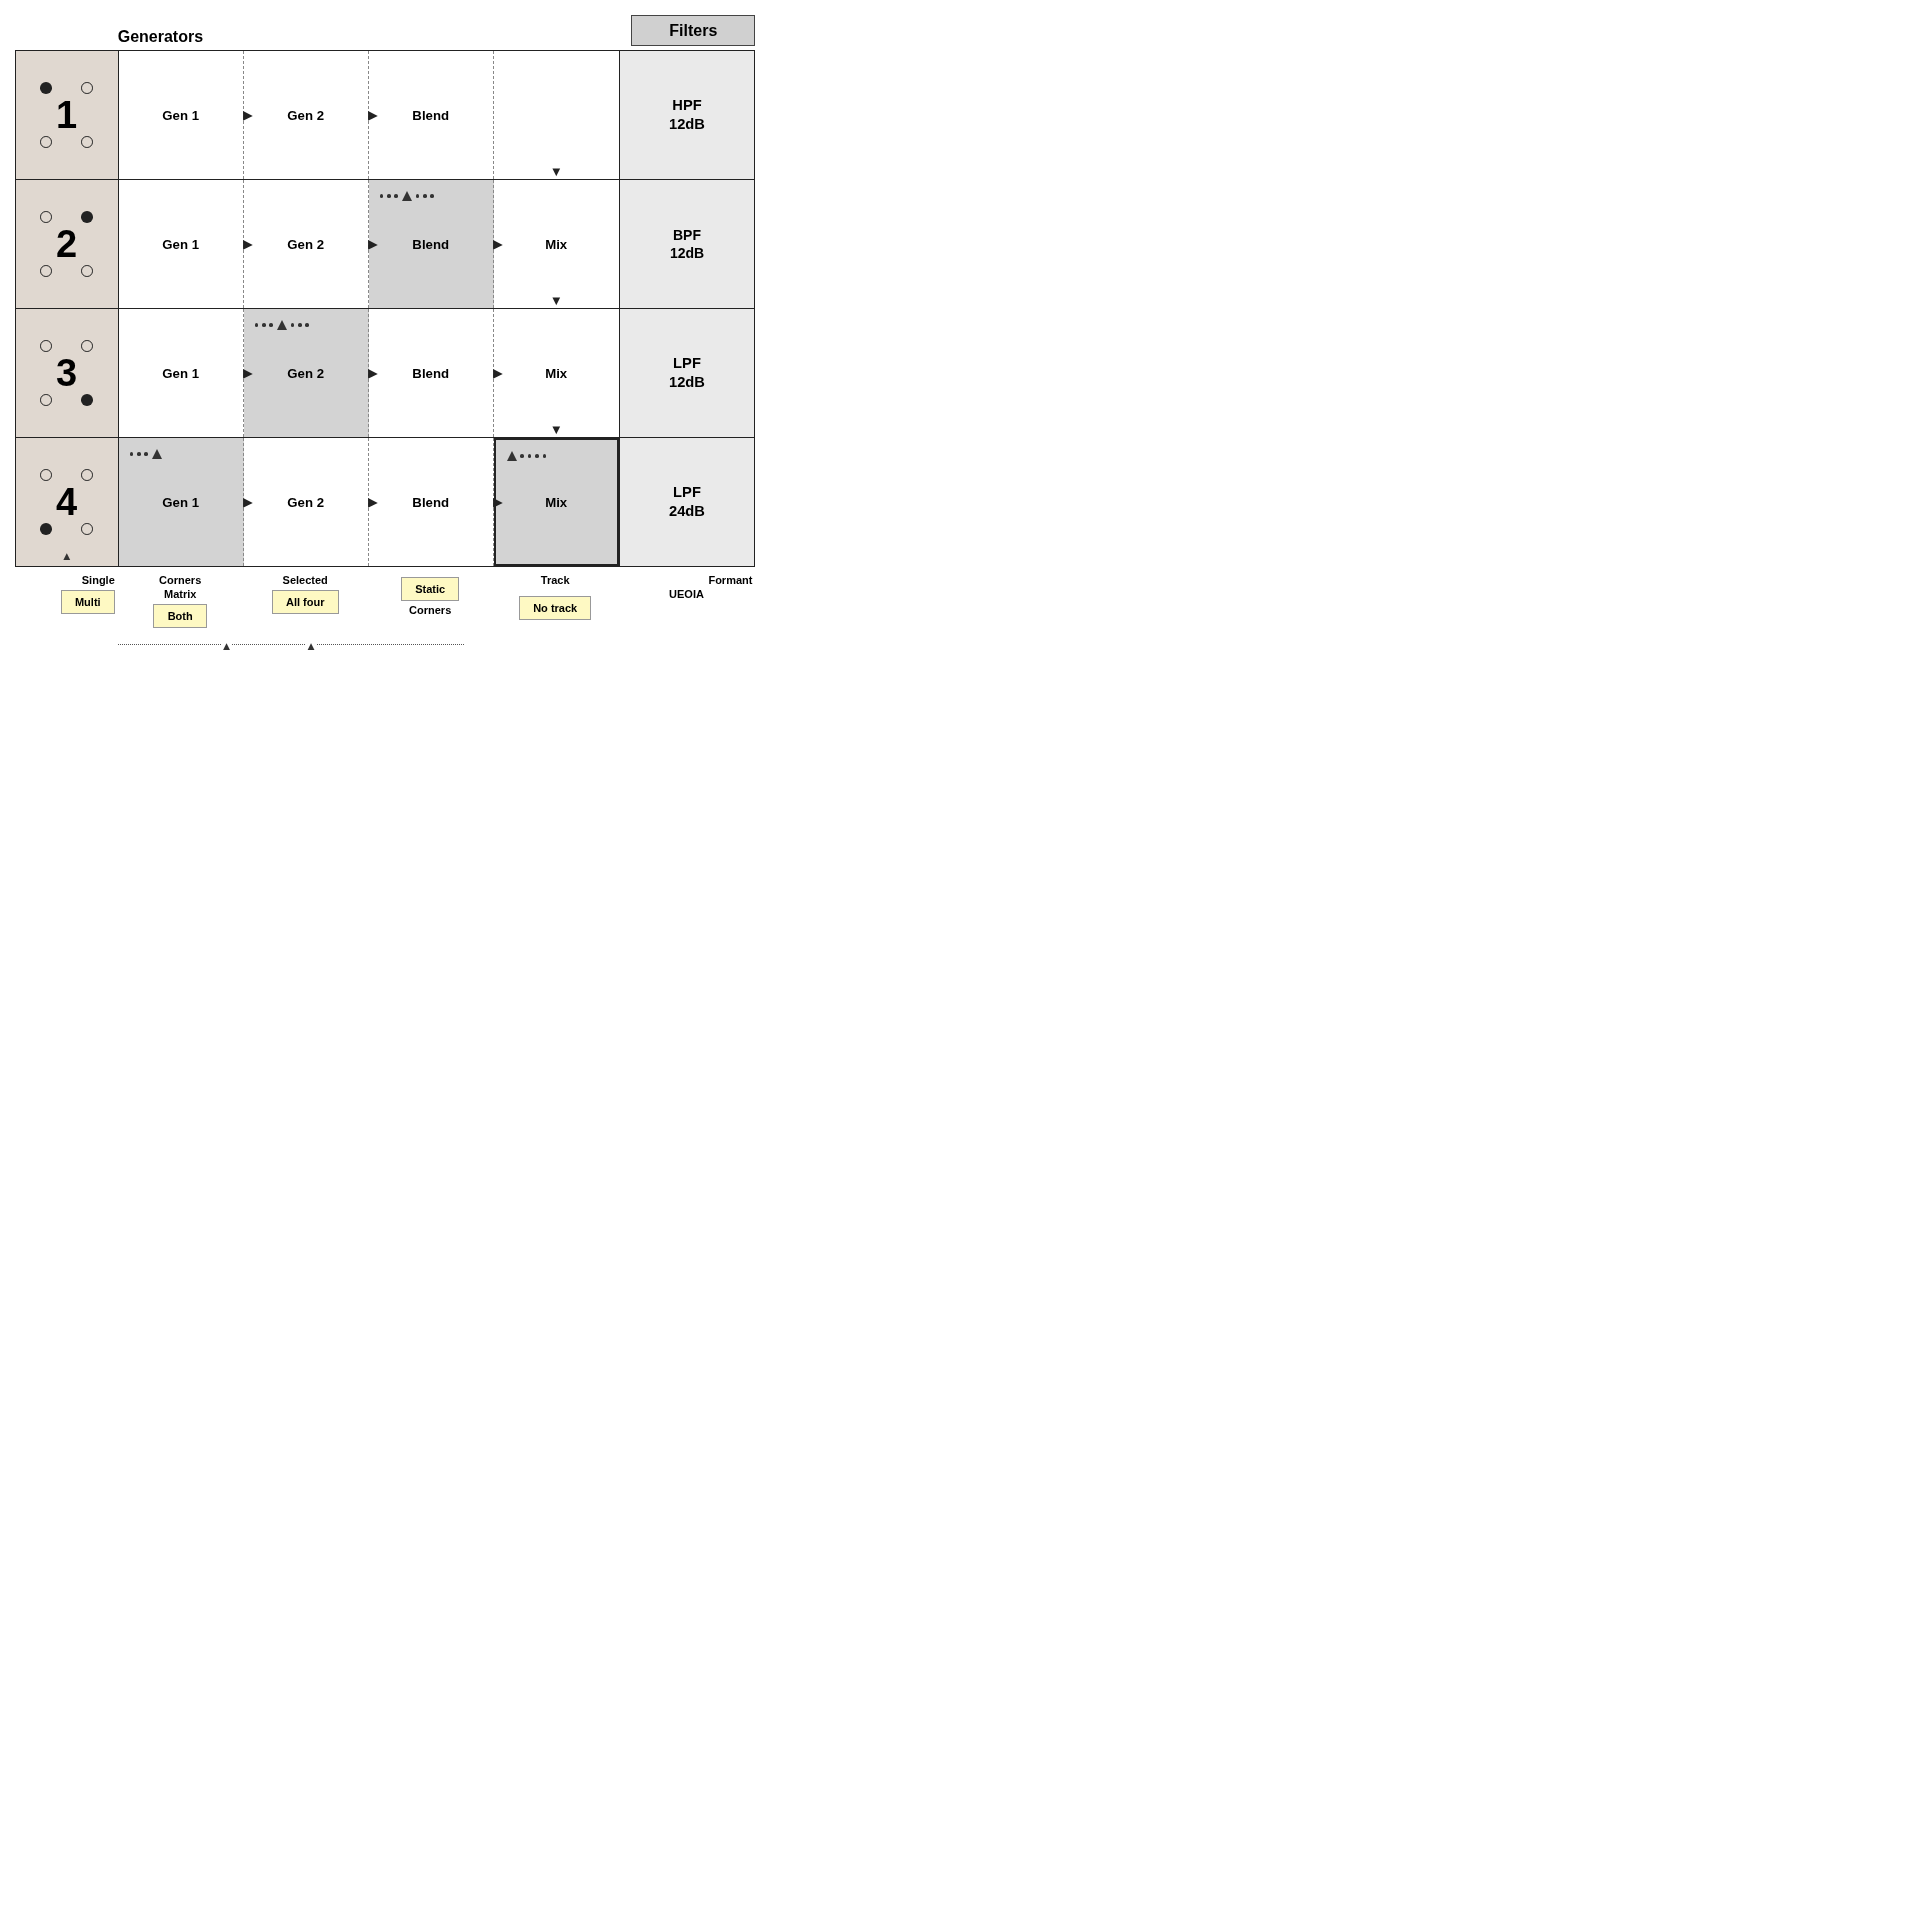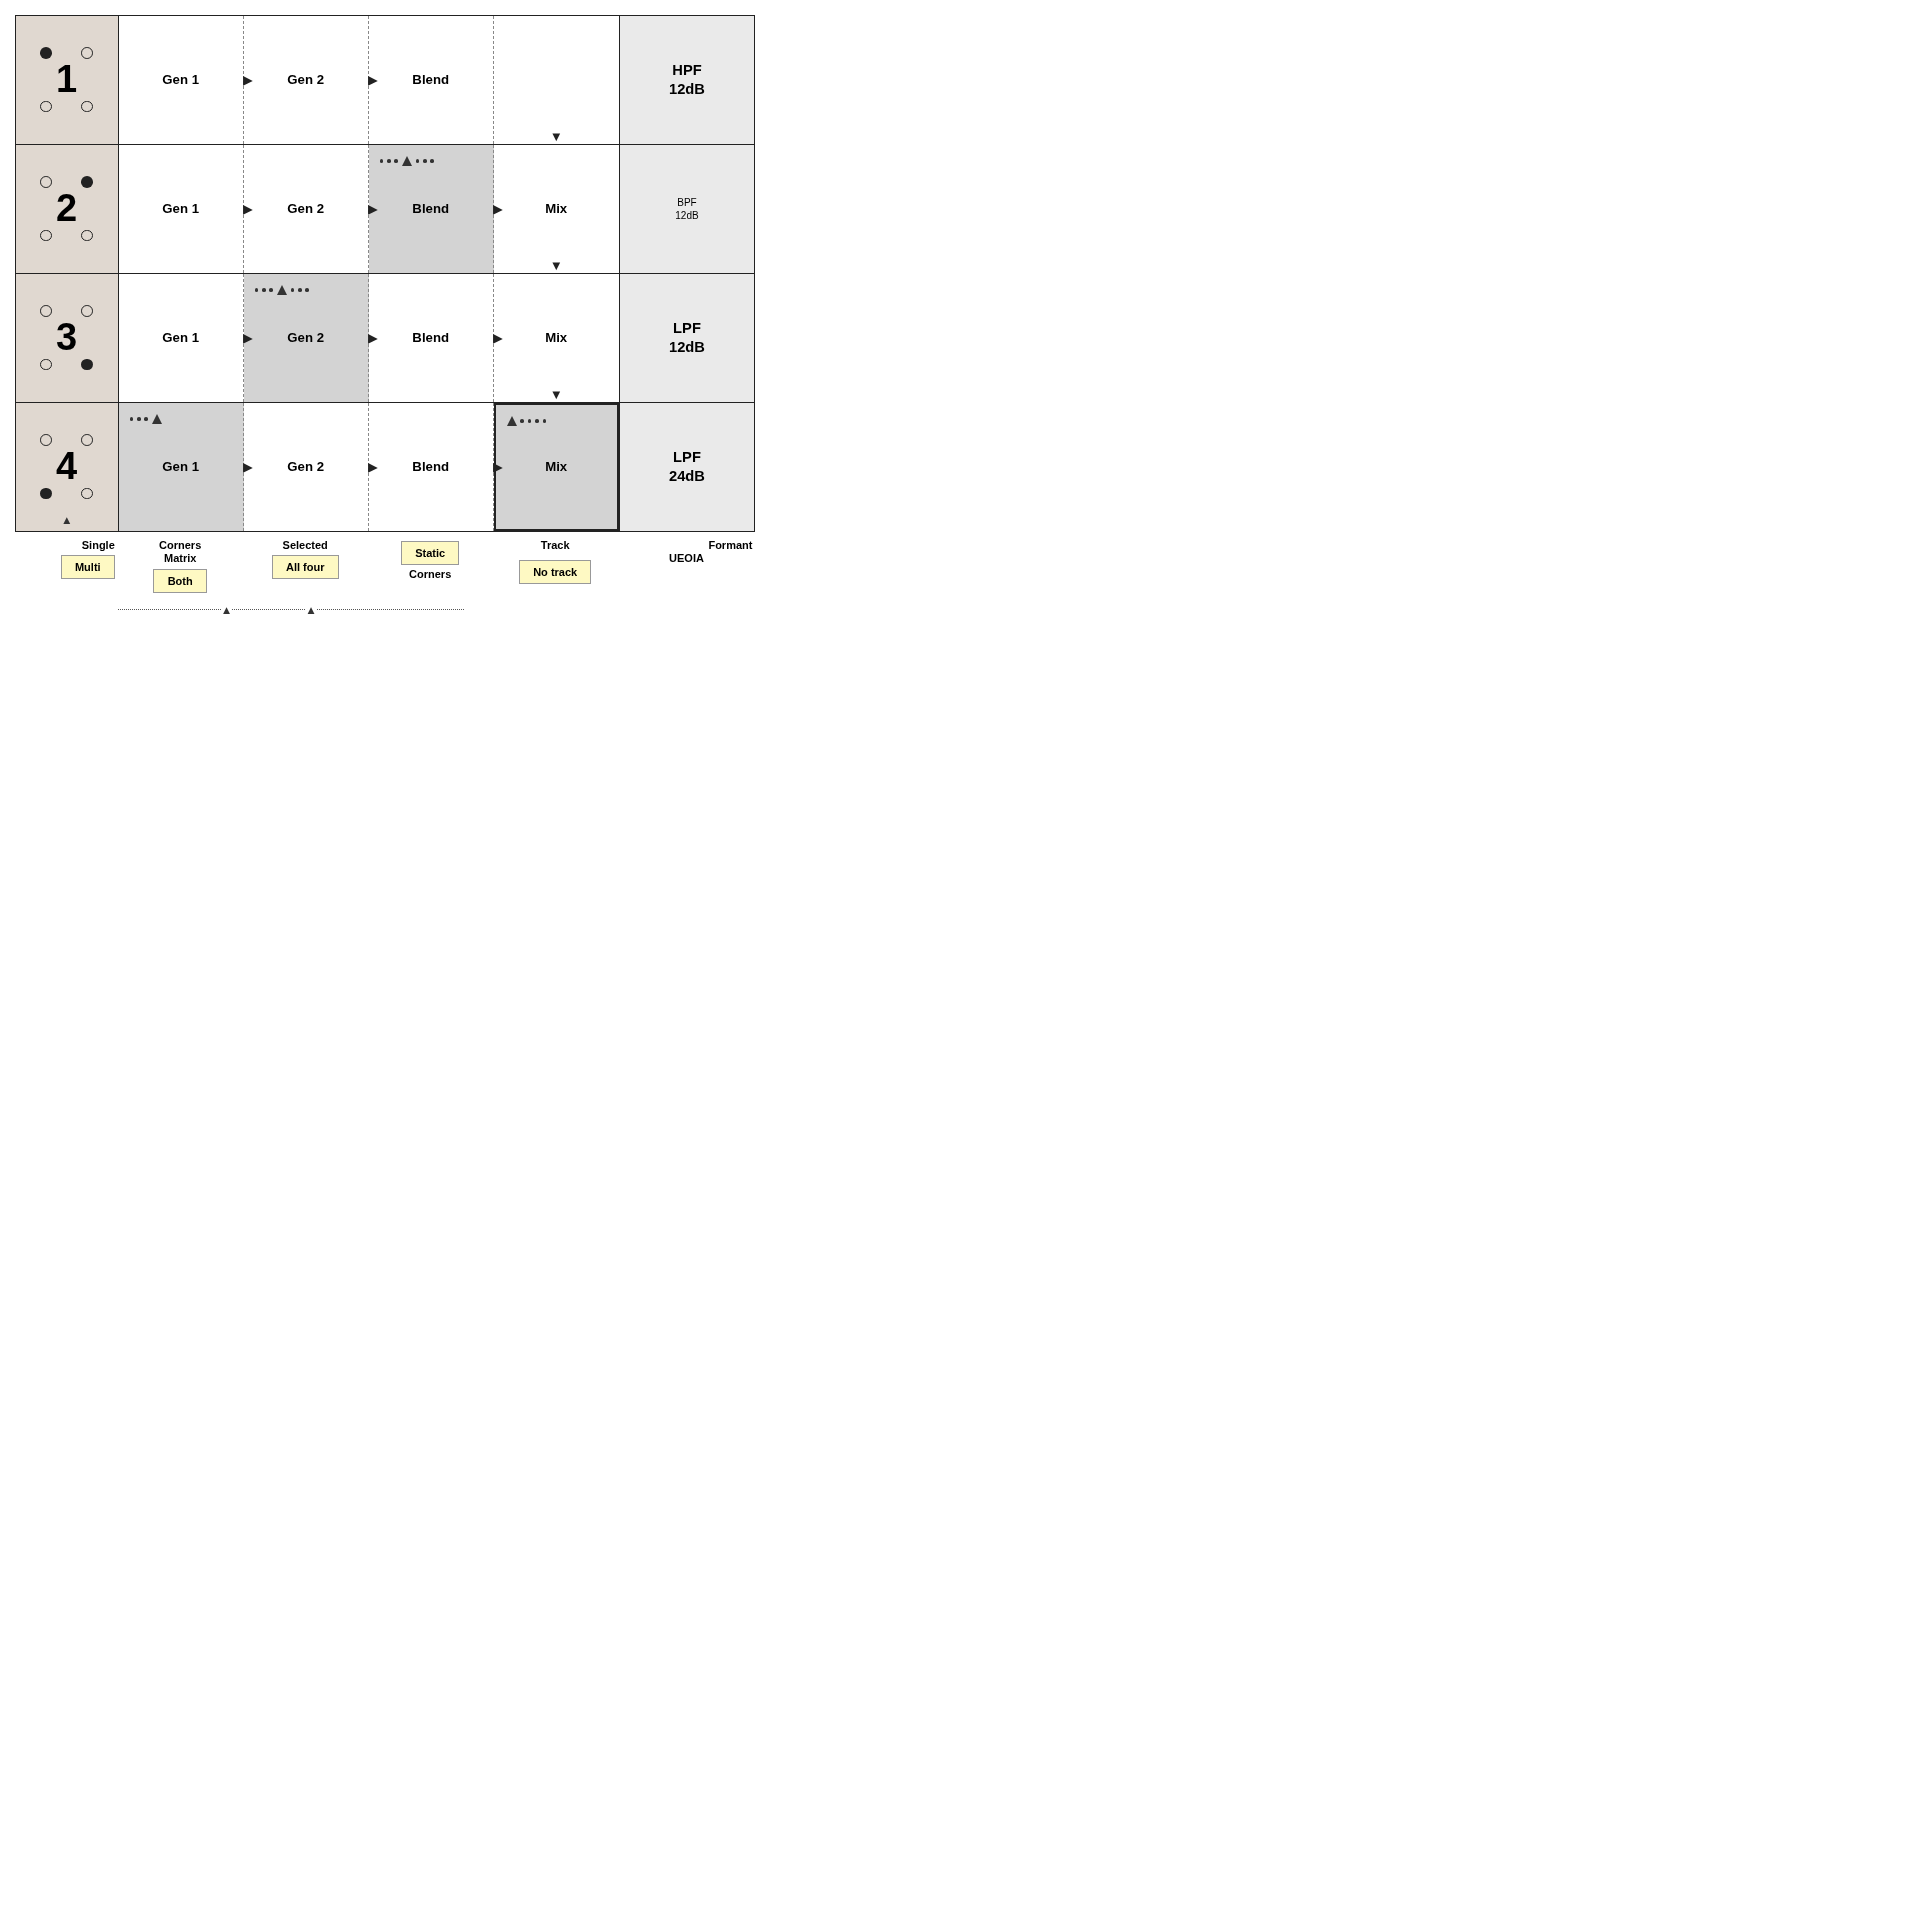"Generators" div.top-header { html: none -> <div> <div>Generators</div> <div>Filters</div> </div> }
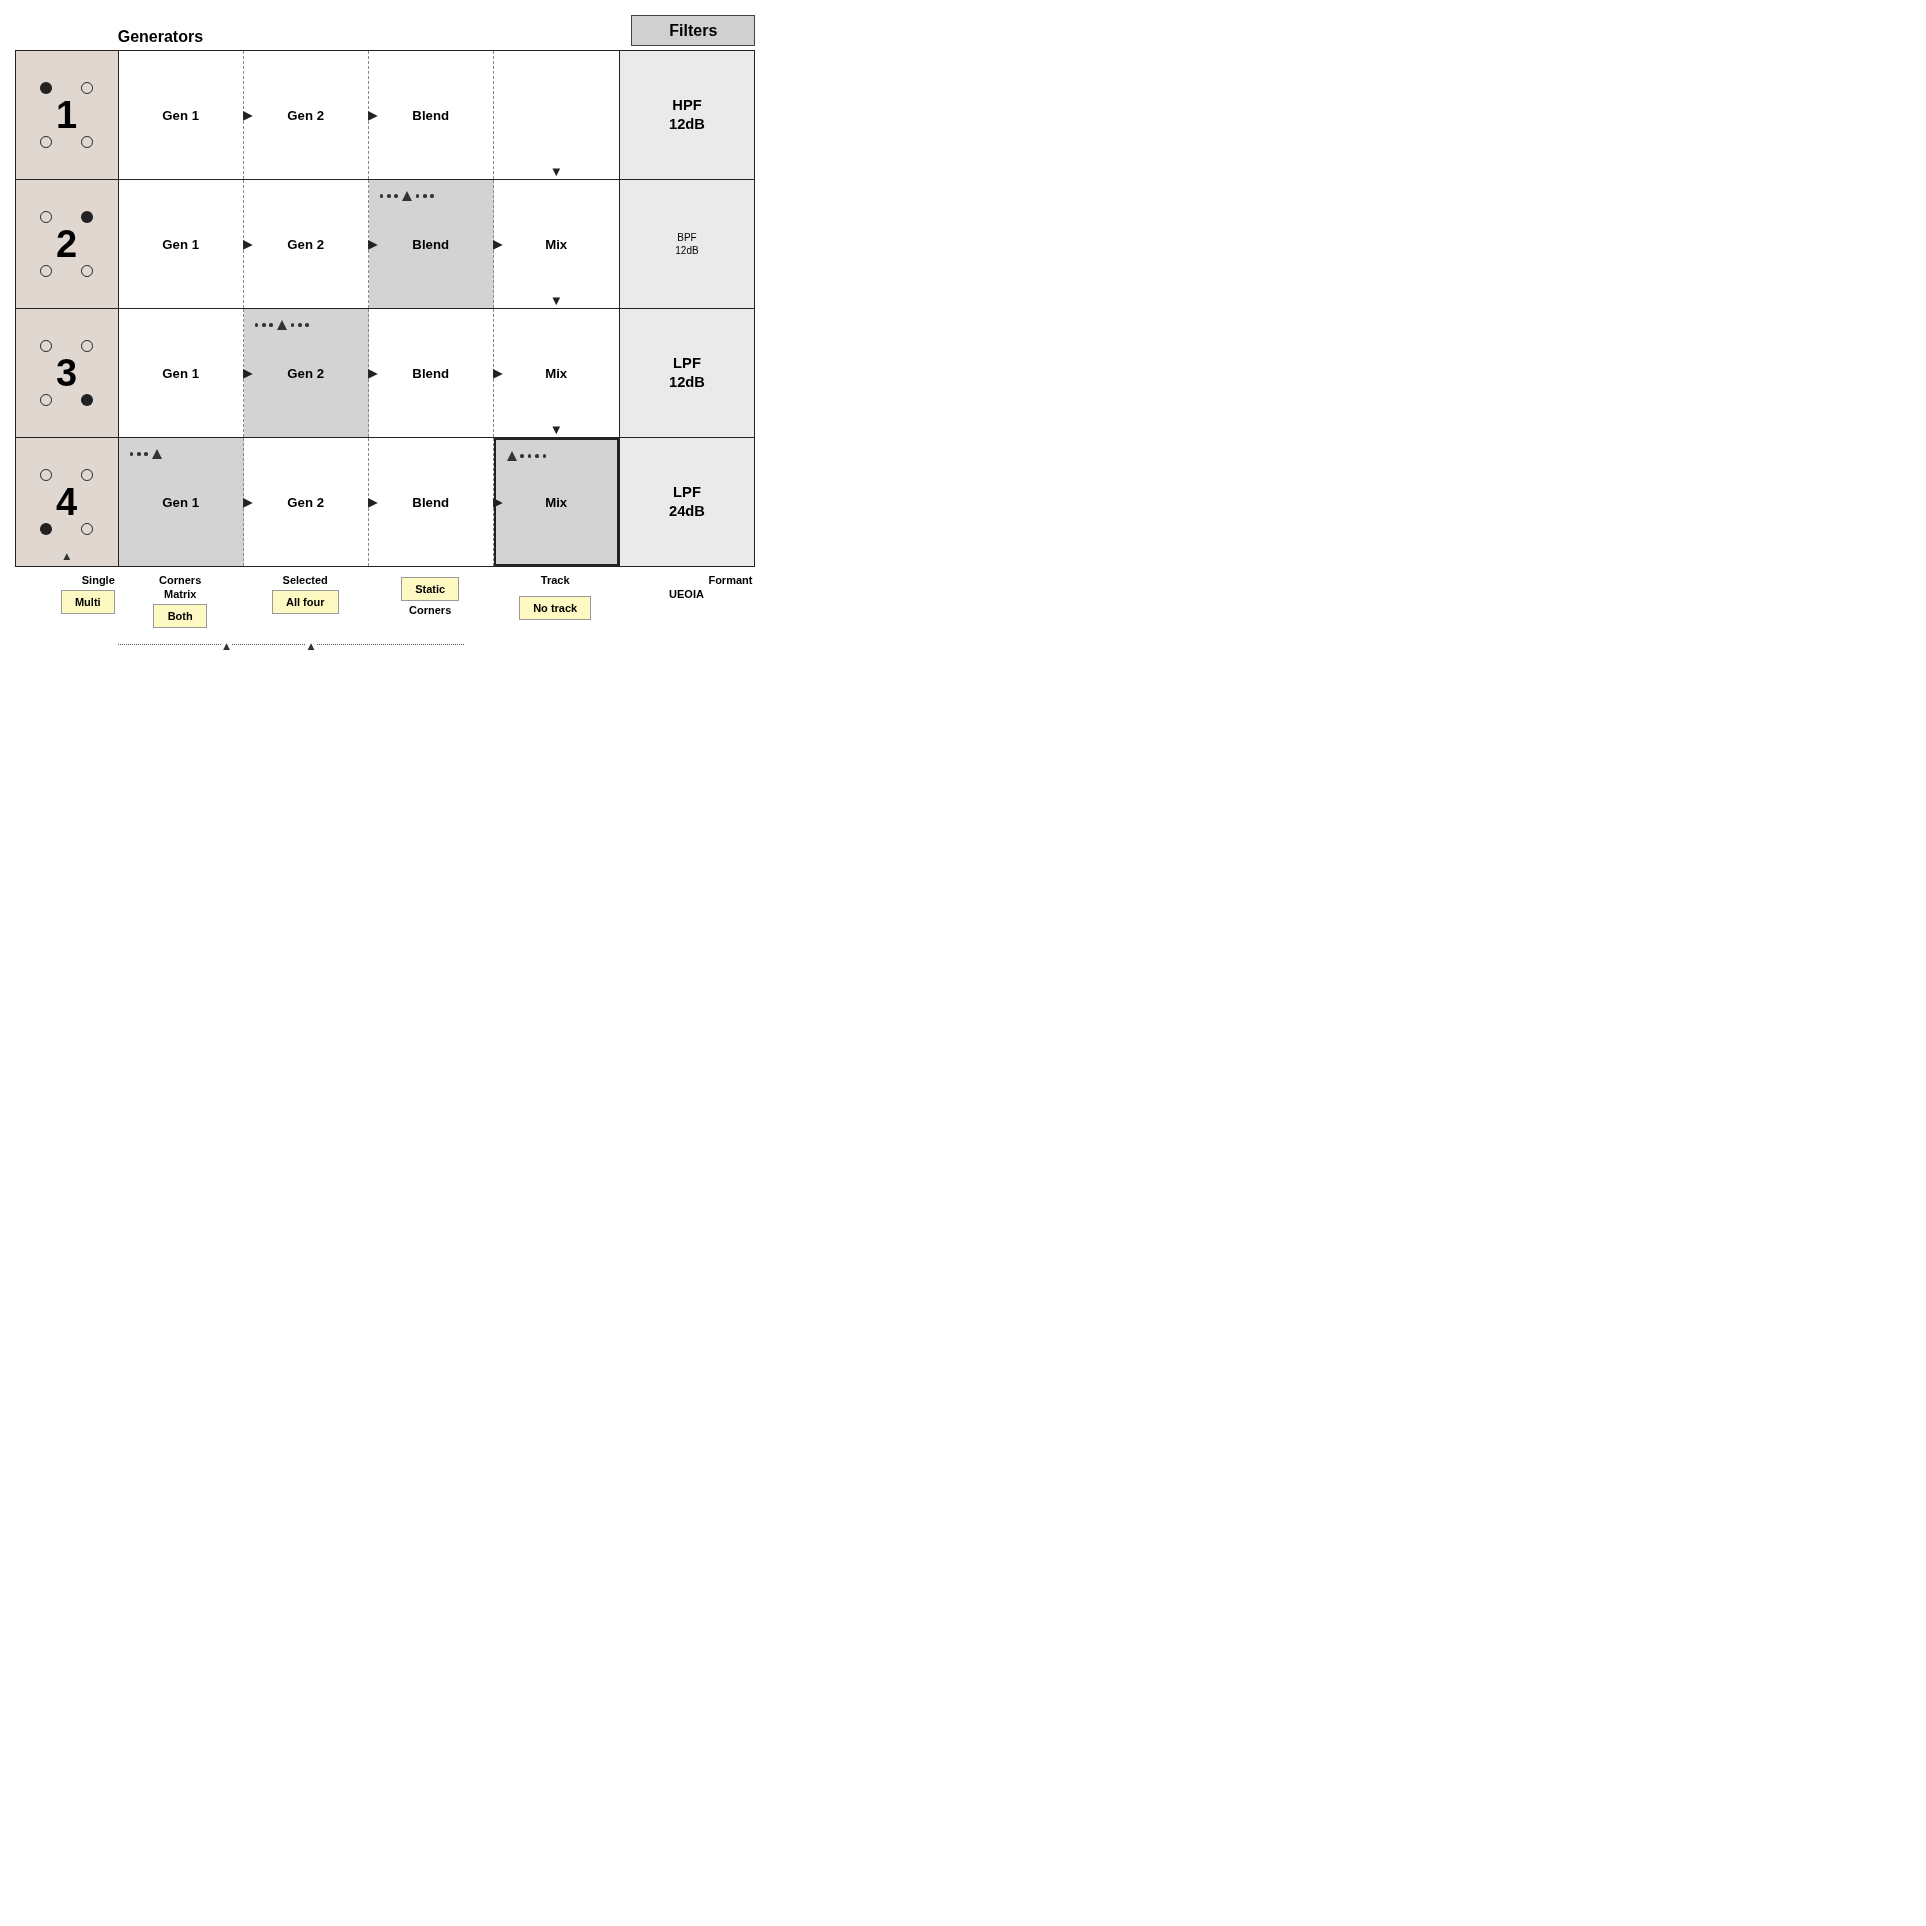"BPF" div.cell { font-size: 10px -> 14px; font-weight: 400 -> 700 }
